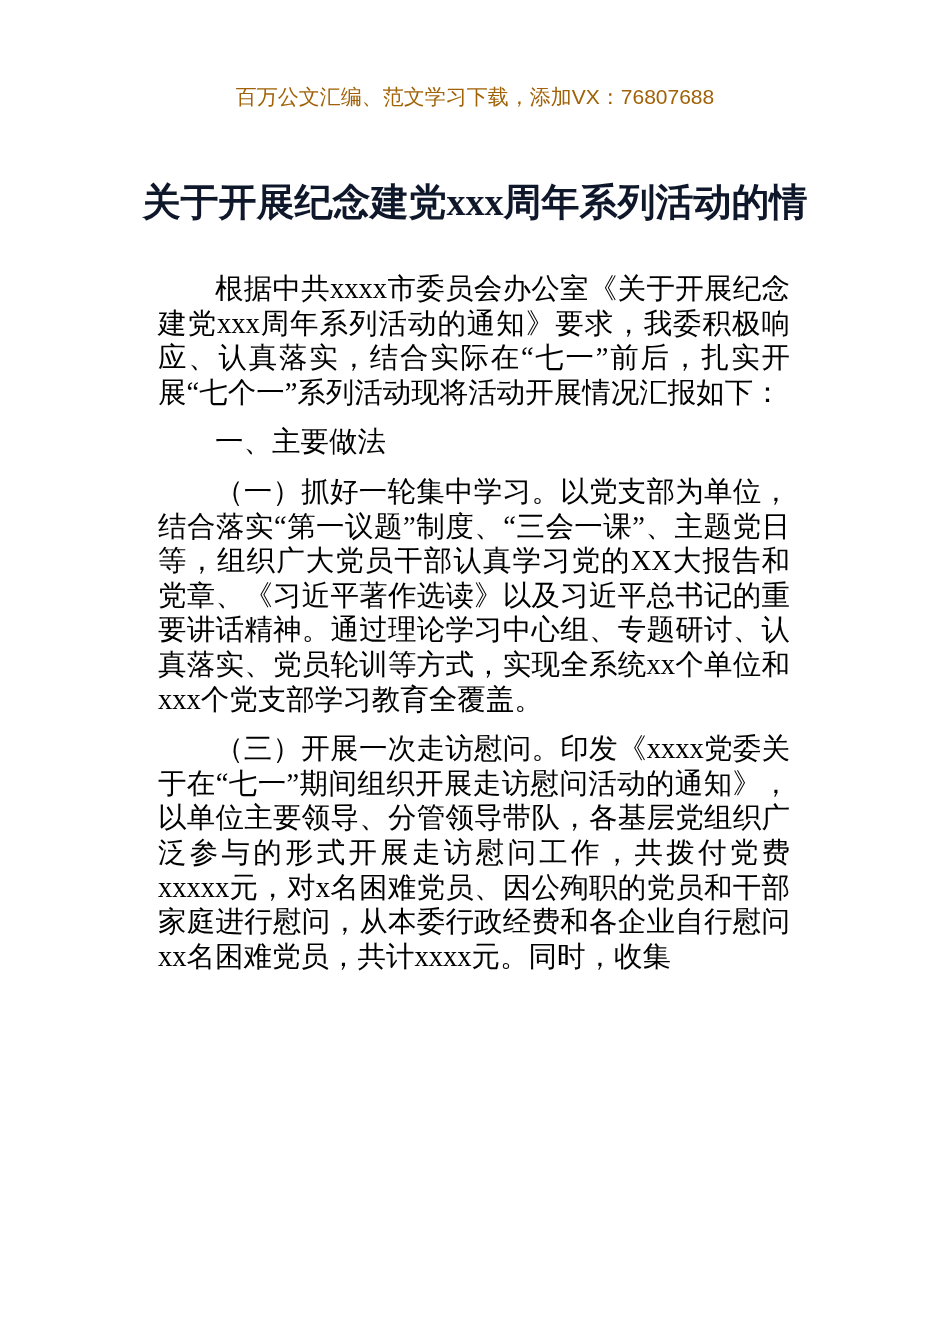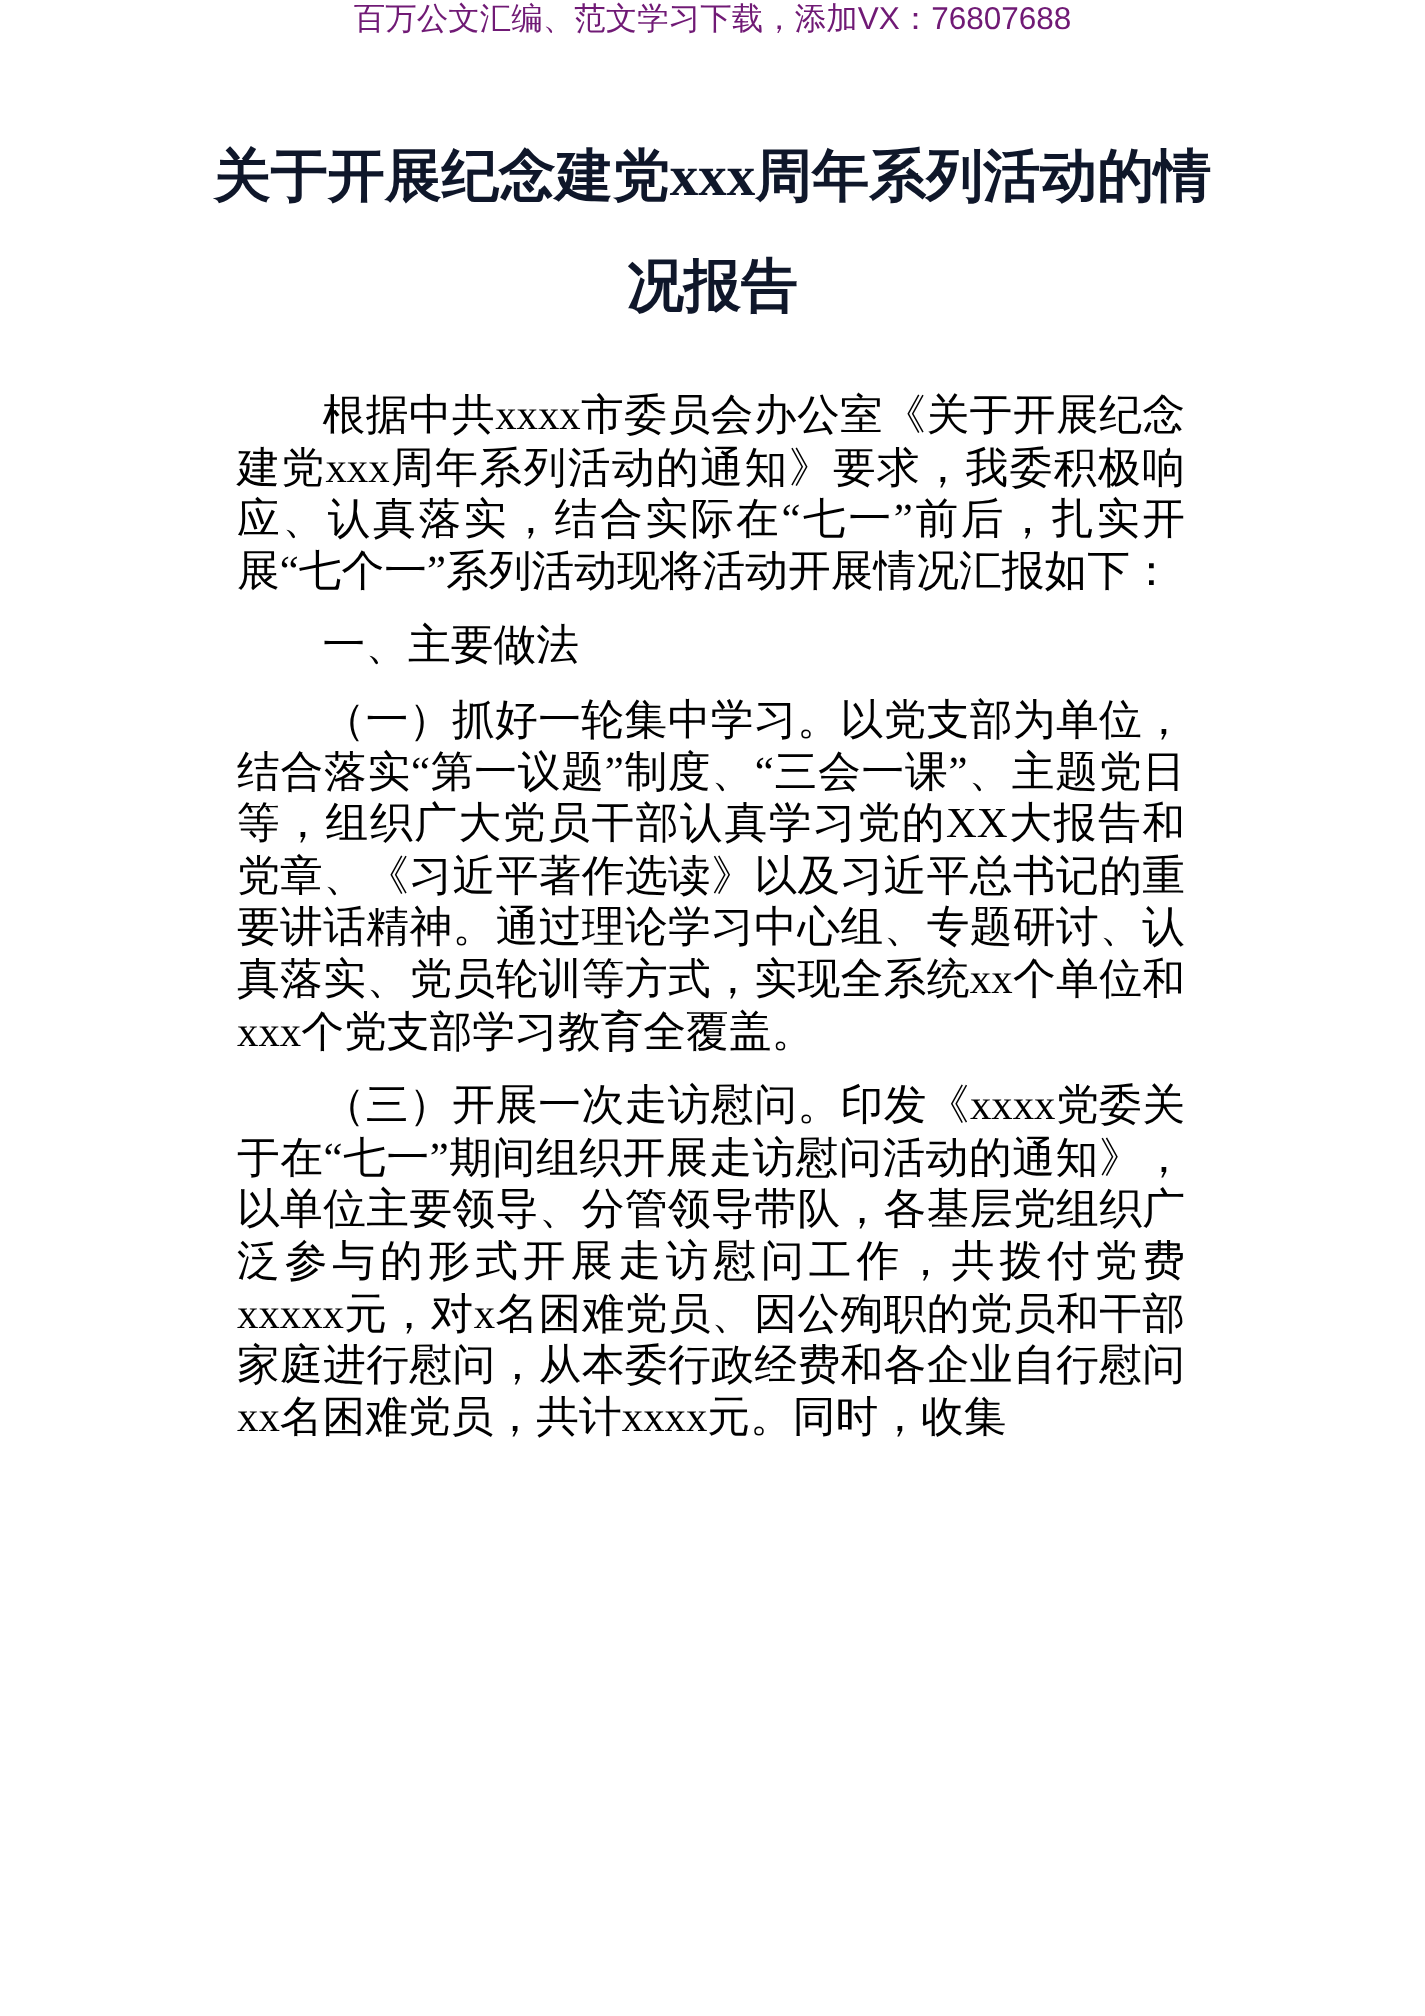"百万公文汇编、范文学习下载，添加VX：76807688" .promo-banner { color: #701a75 -> #a16207; padding-top: none -> 84px }
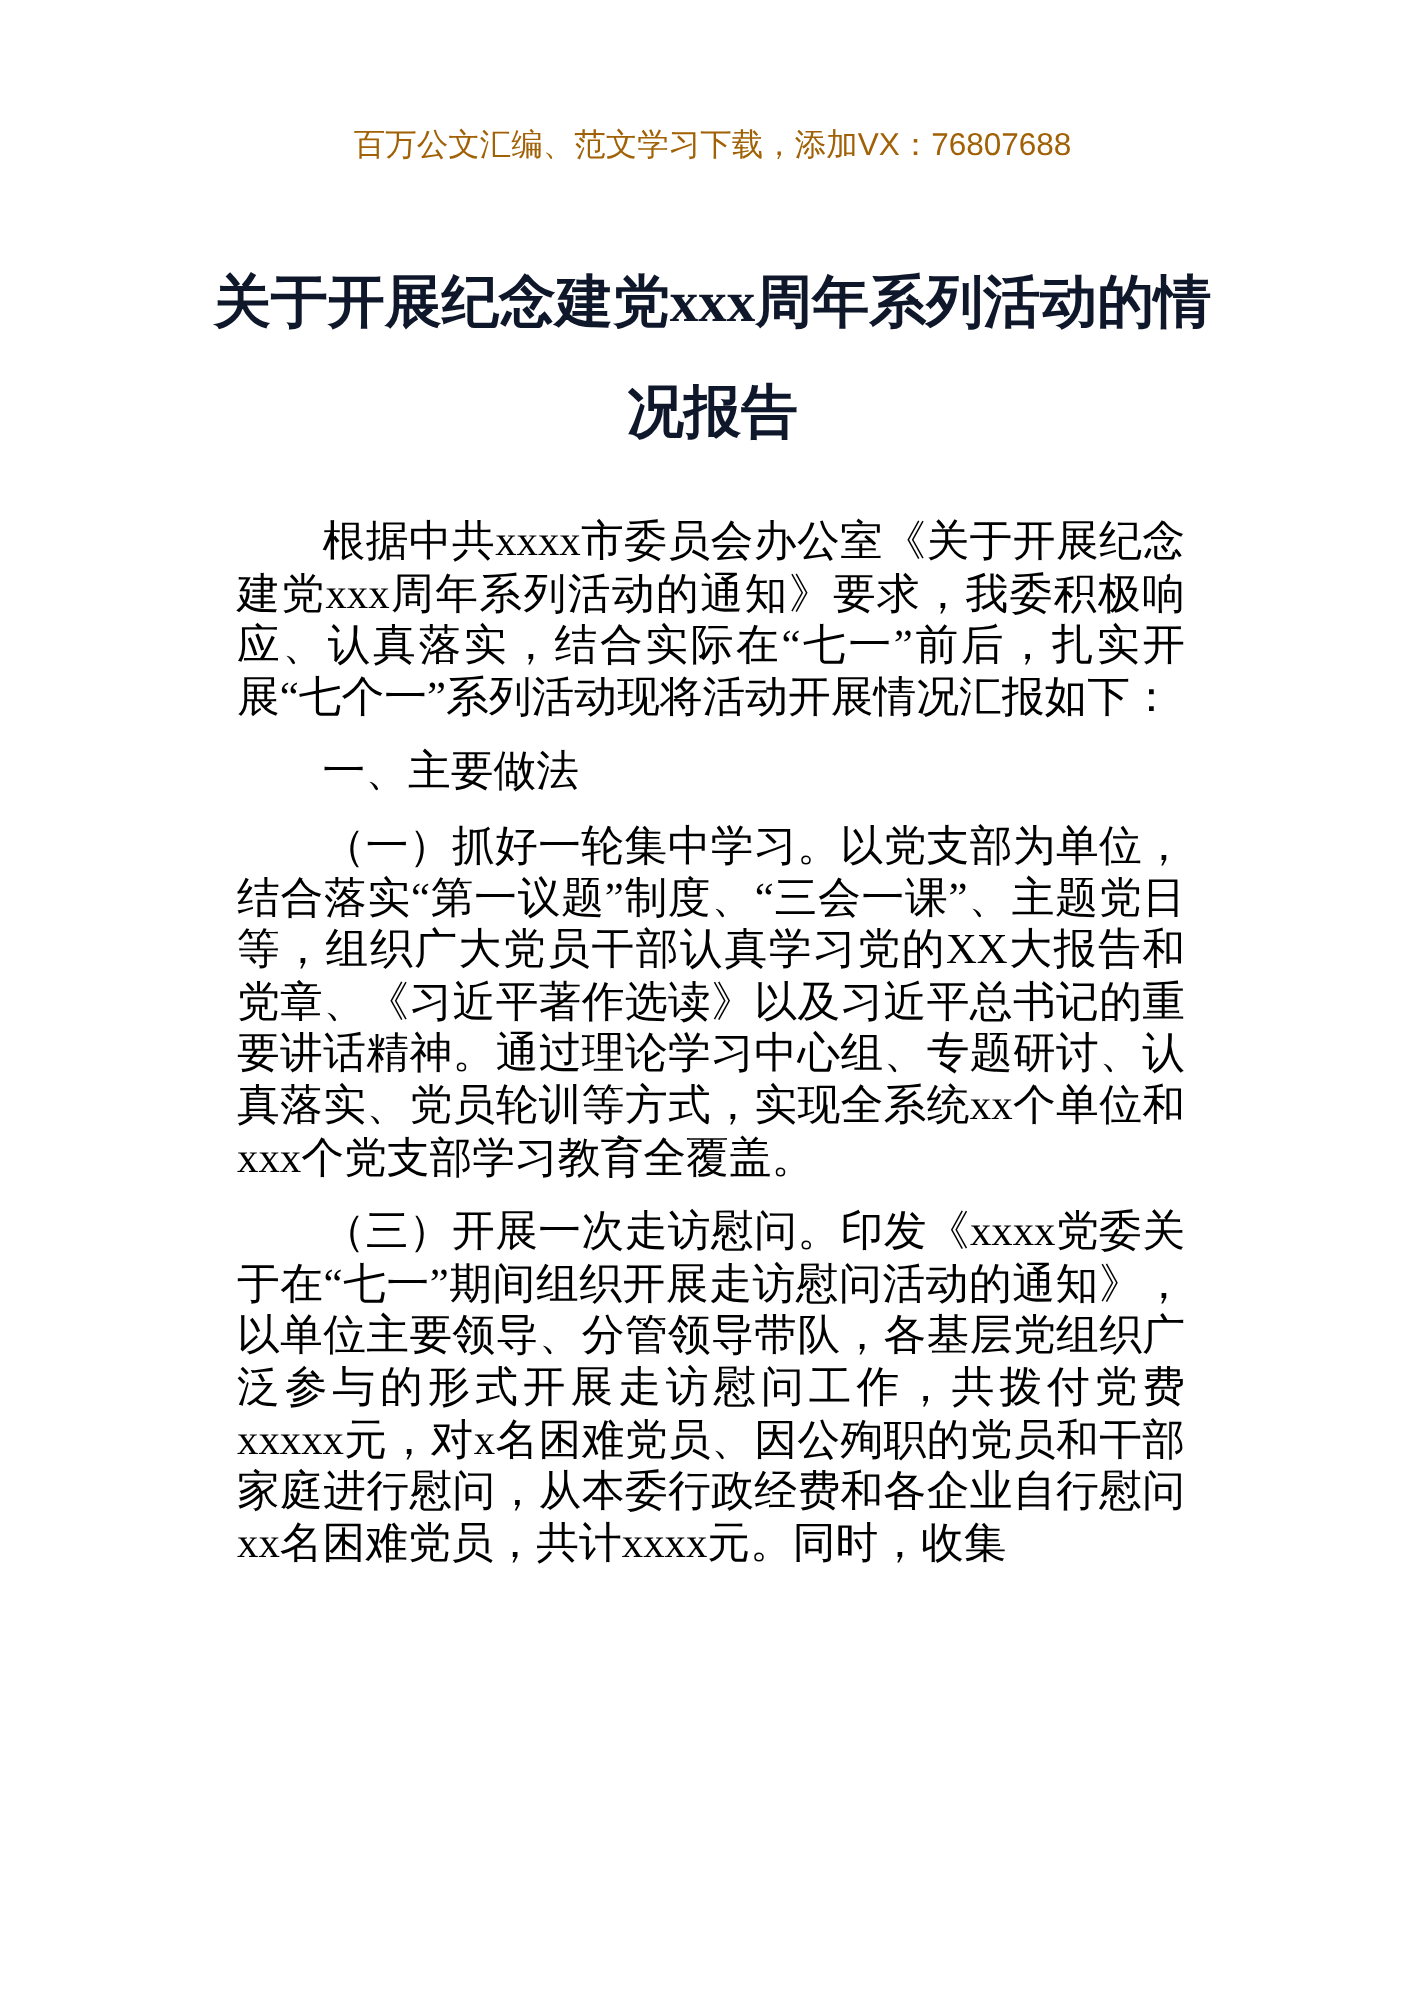"况报告" span.title-line { html: <span>况报告</span> -> none }
